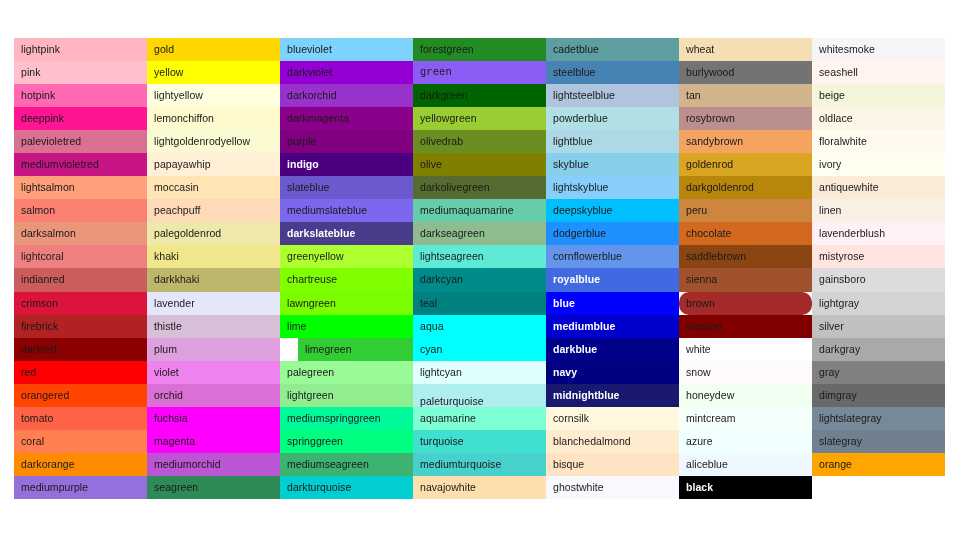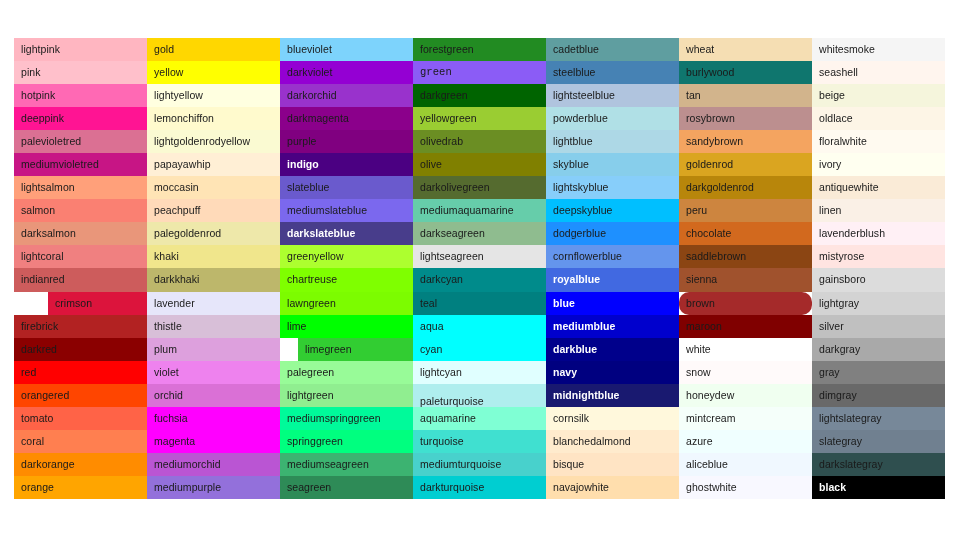"burlywood" div.swatch { background: #0f766e -> #737373 }
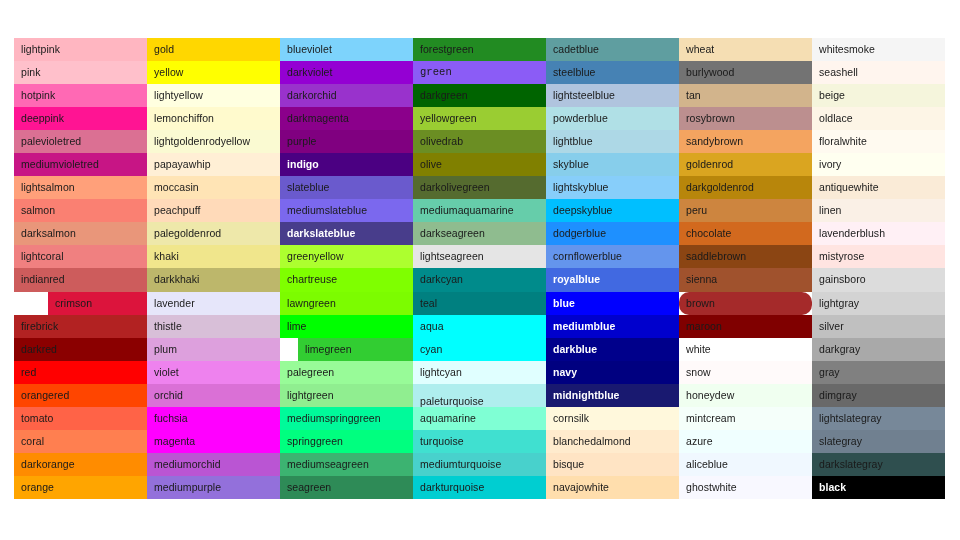"lightseagreen" div.swatch { background: #e5e5e5 -> #5eead4 }
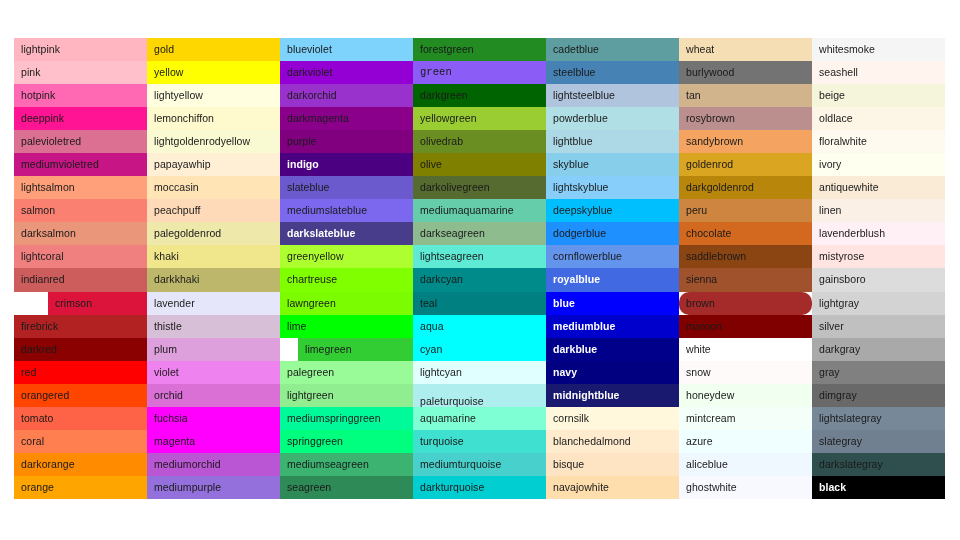"crimson" div.swatch { margin-left: 34px -> none }
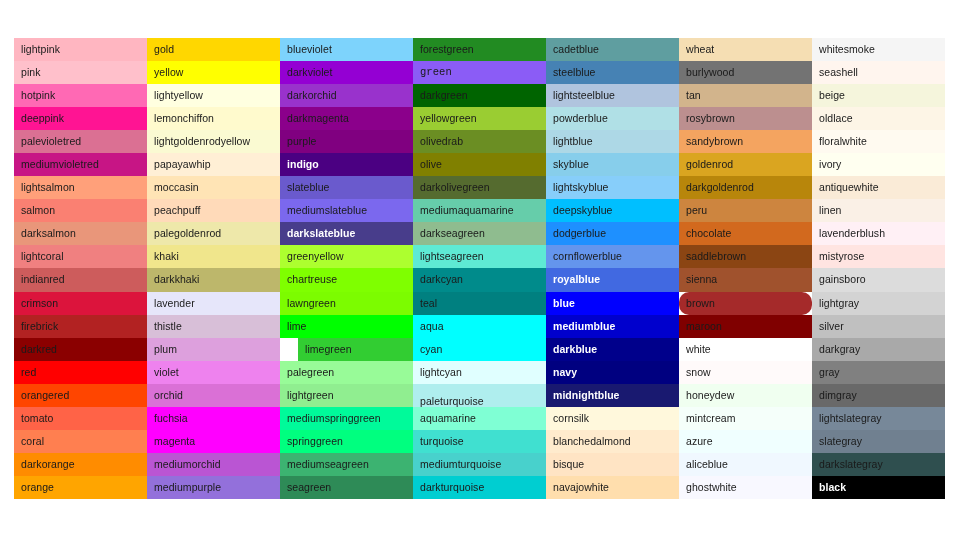"darkslategray" div.swatch { html: <div> <span>darkslategray</span> </div> -> none }
